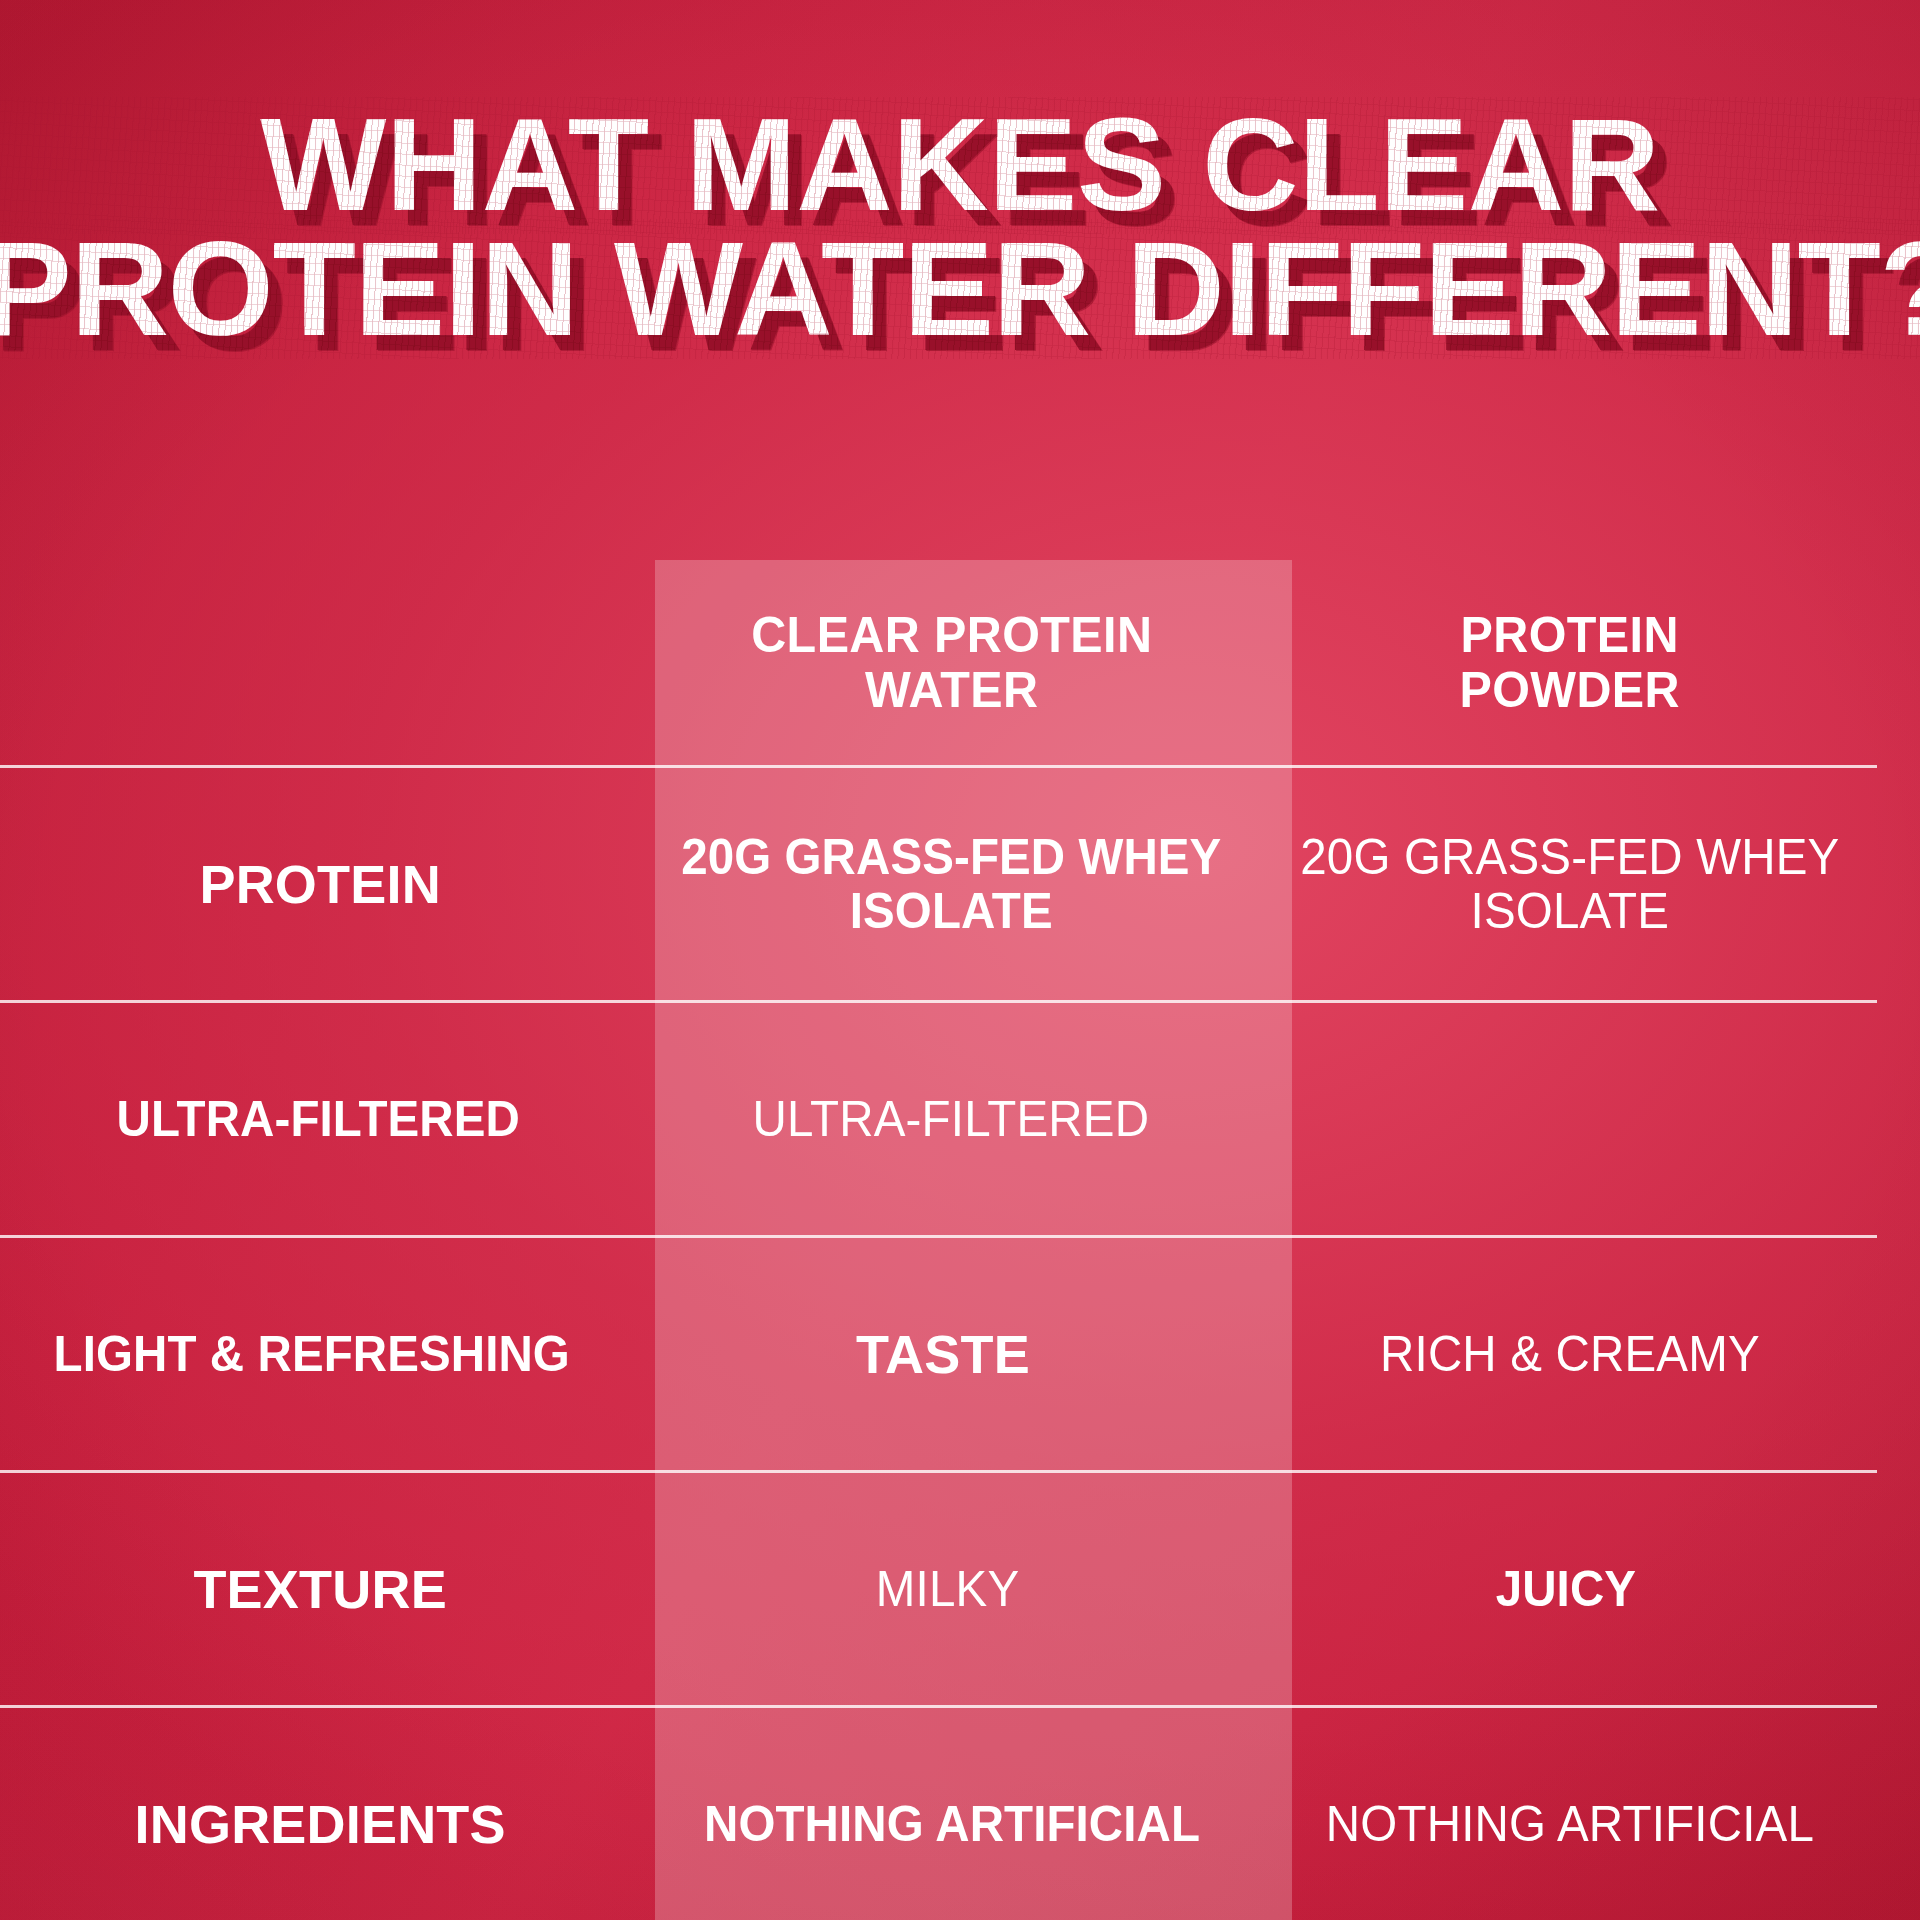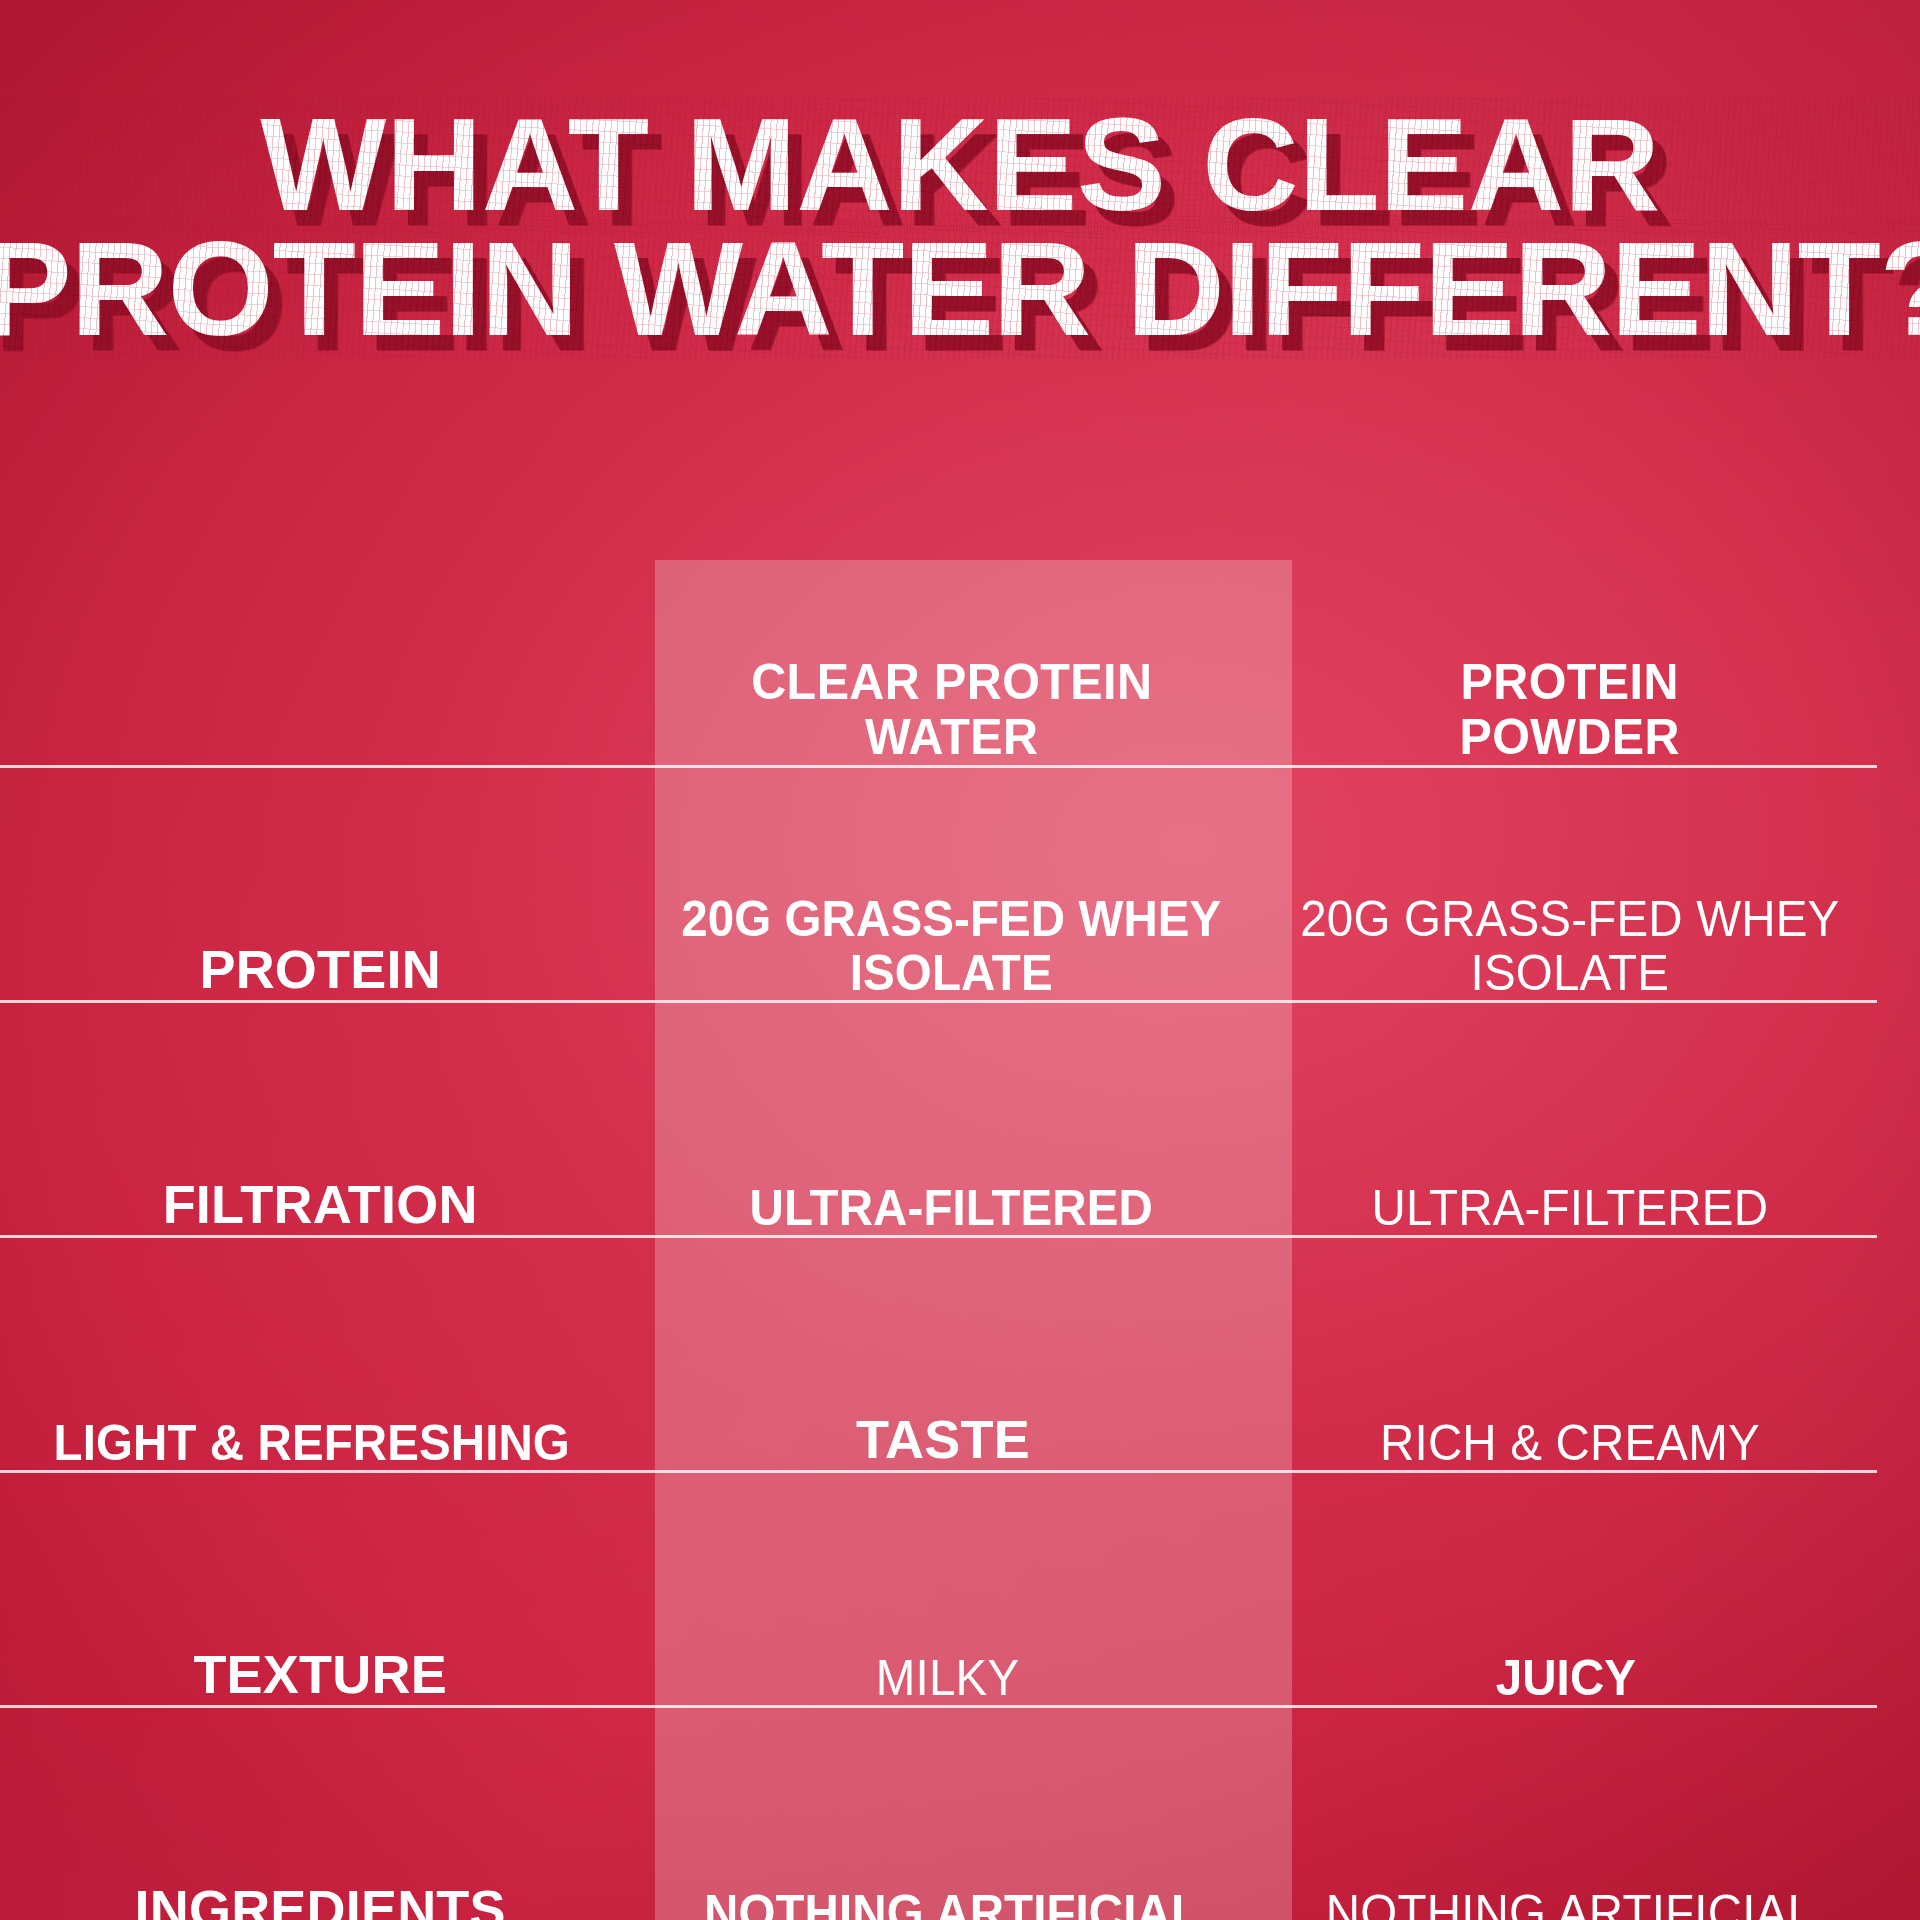"CLEAR PROTEIN" .row { align-items: flex-end -> center }
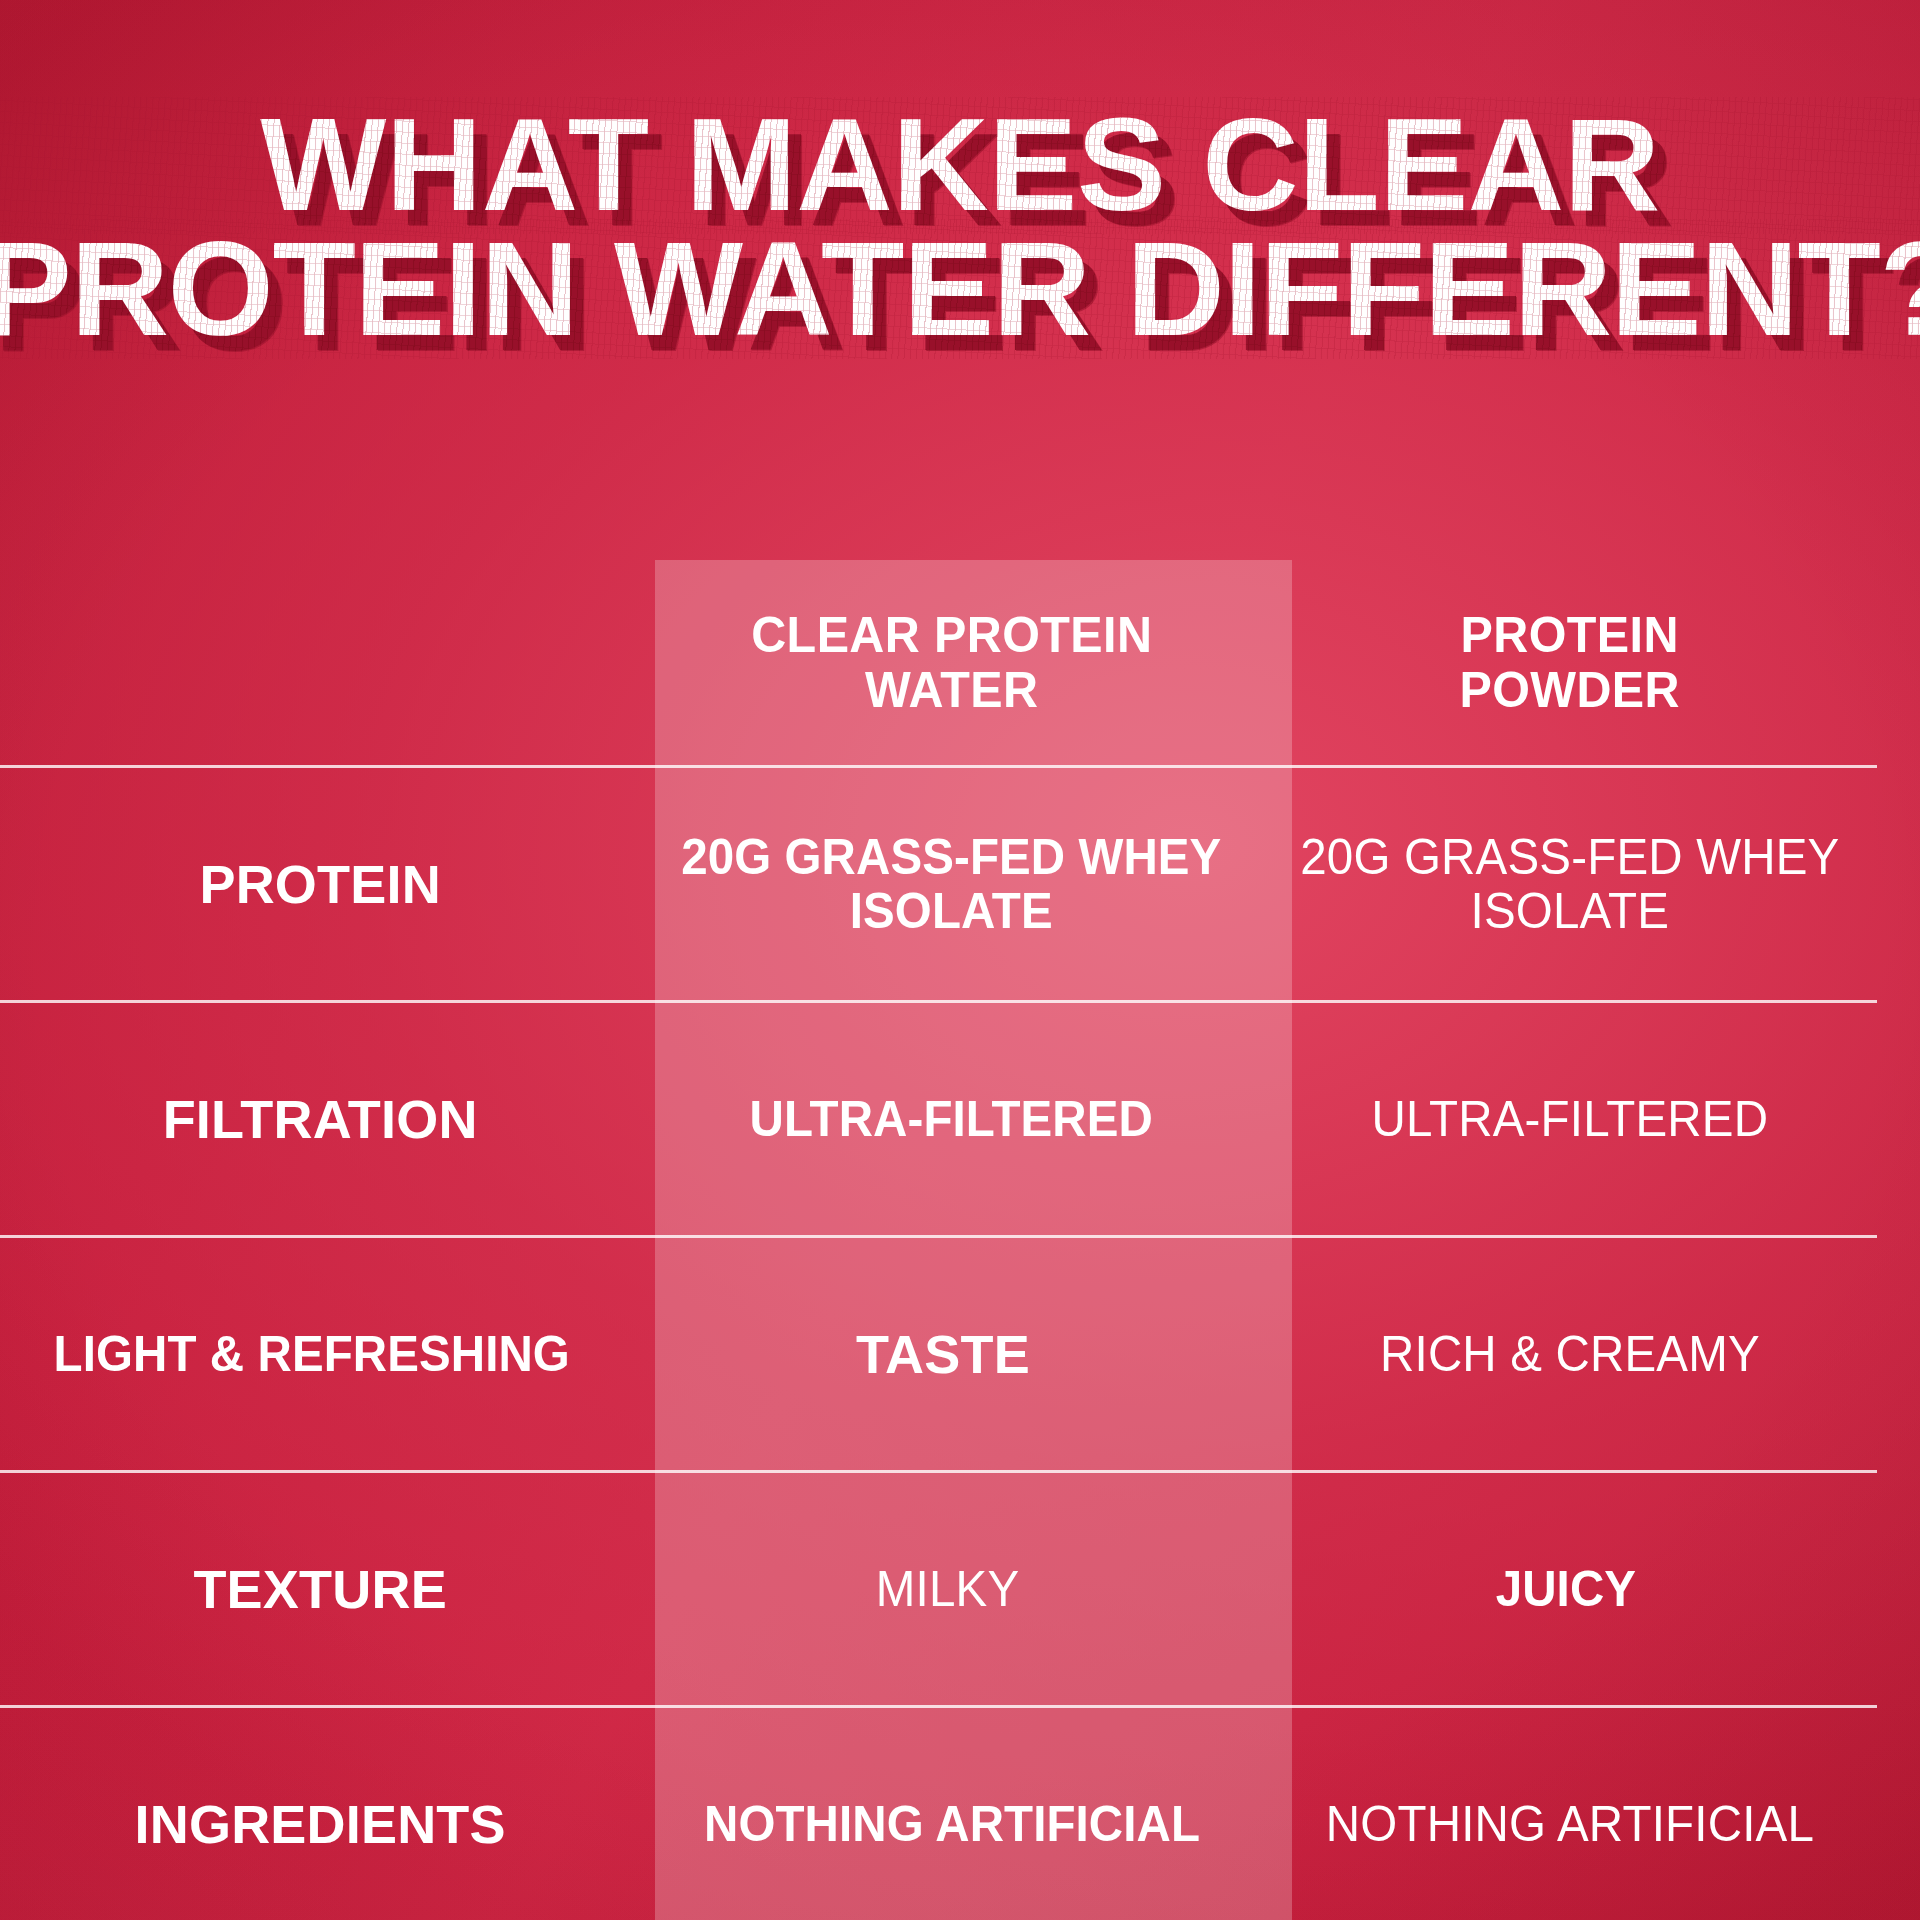"FILTRATION" div.cell { html: <div> <span>FILTRATION</span> </div> -> none }
